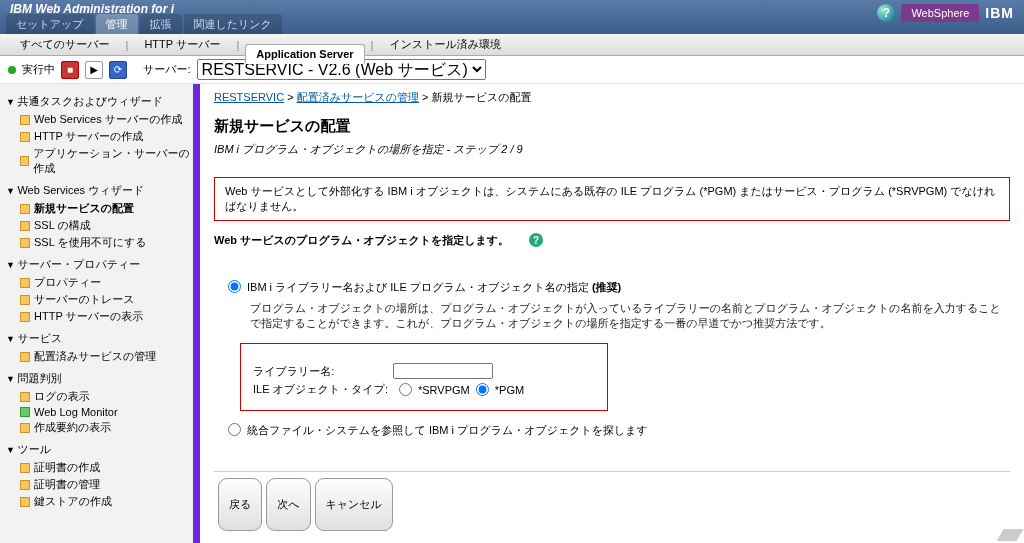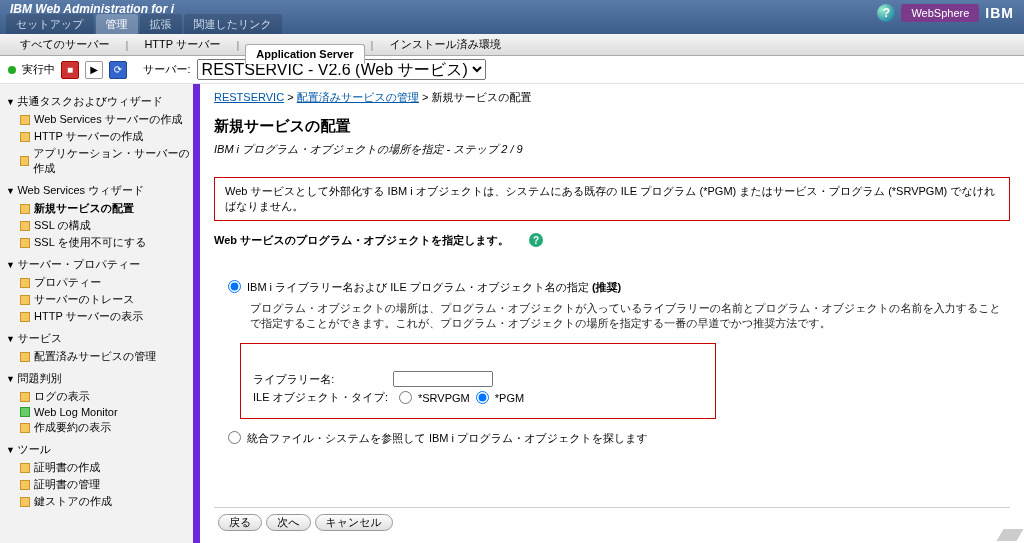"ライブラリー名:" .formbox { padding: 24px 12px 10px -> 16px 12px 10px; width: 476px -> 368px }
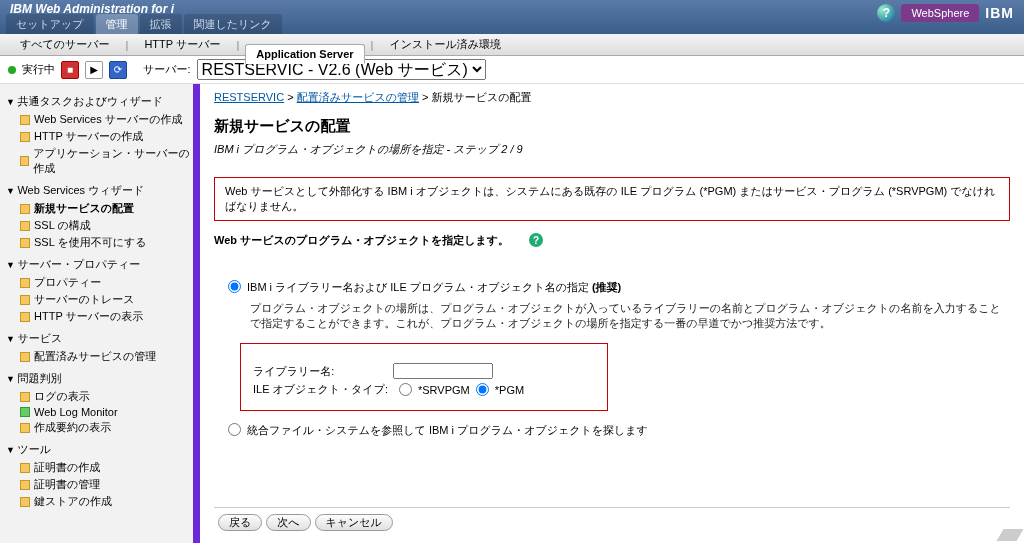"戻る" .footer button, .footer input[type=button] { padding: 0 10px -> 18px 10px }
